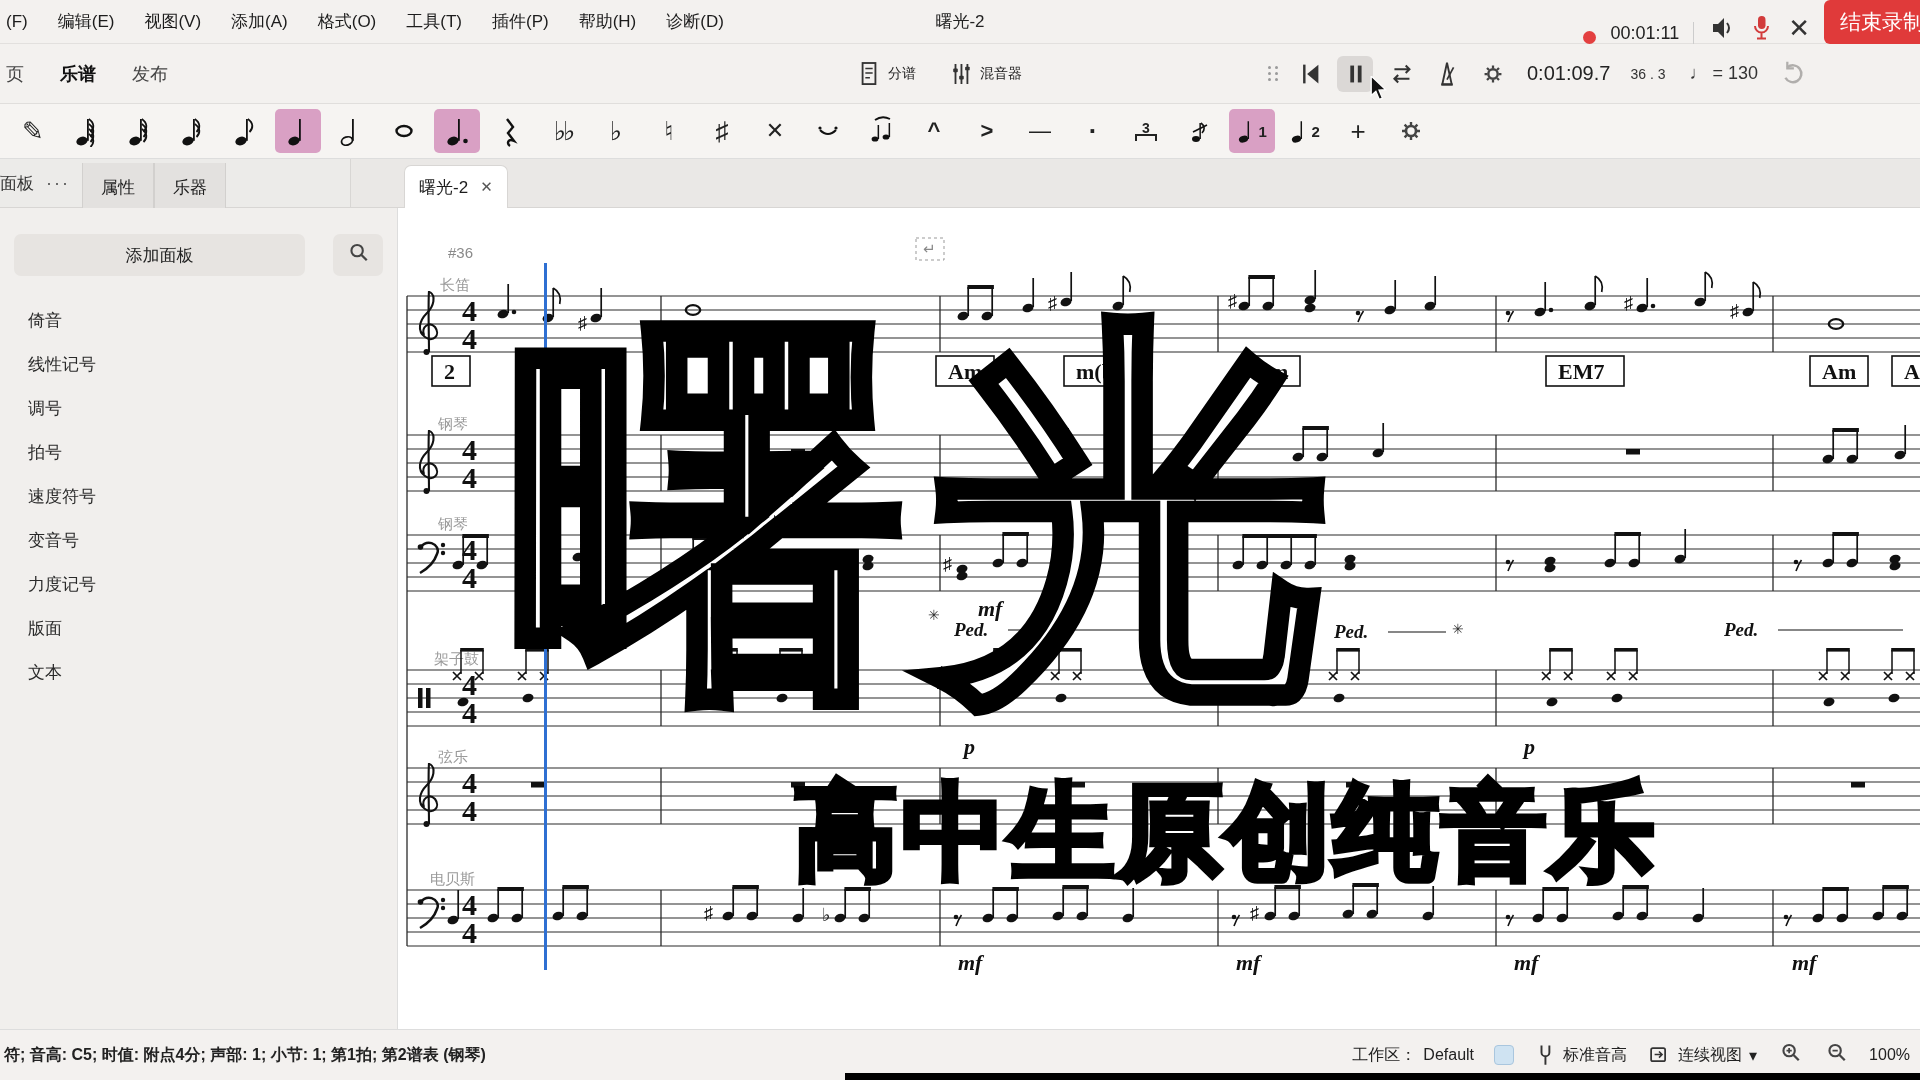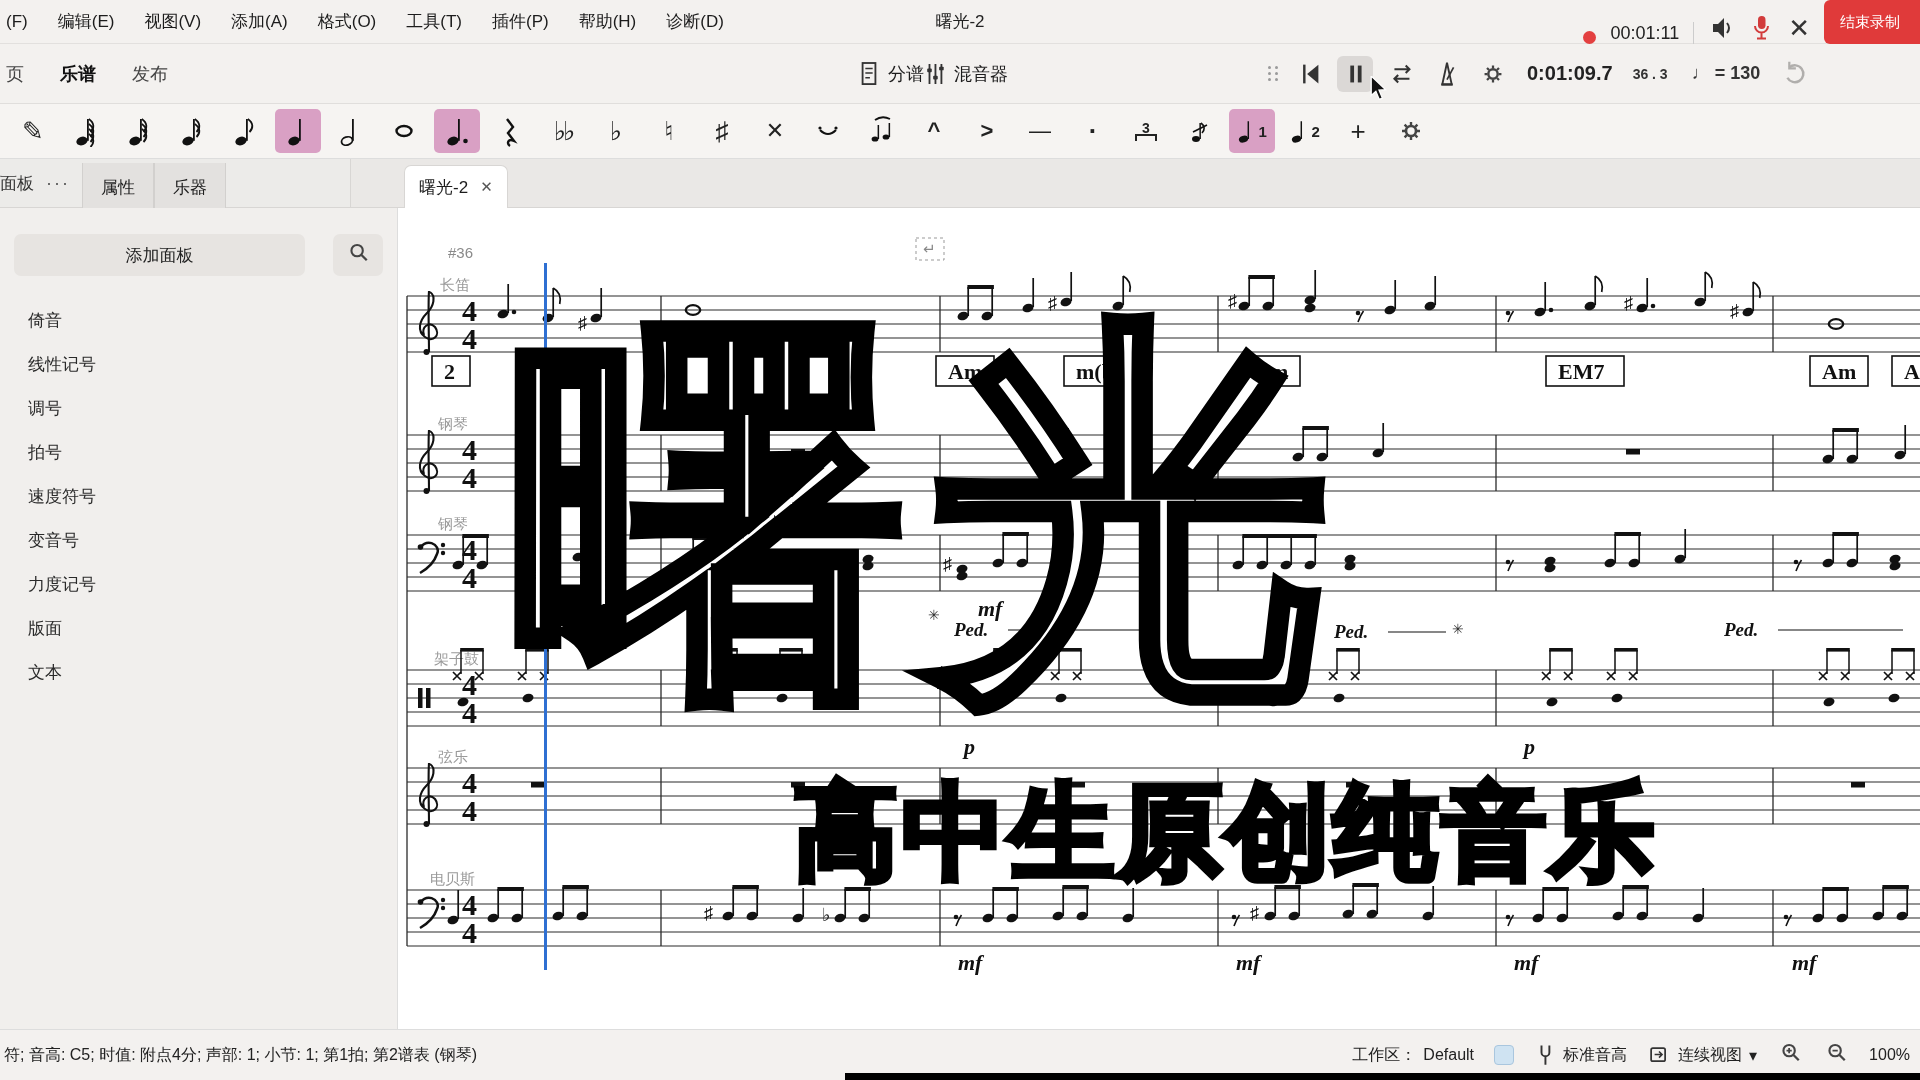"结束录制" .end-btn { font-size: 15px -> 21px }
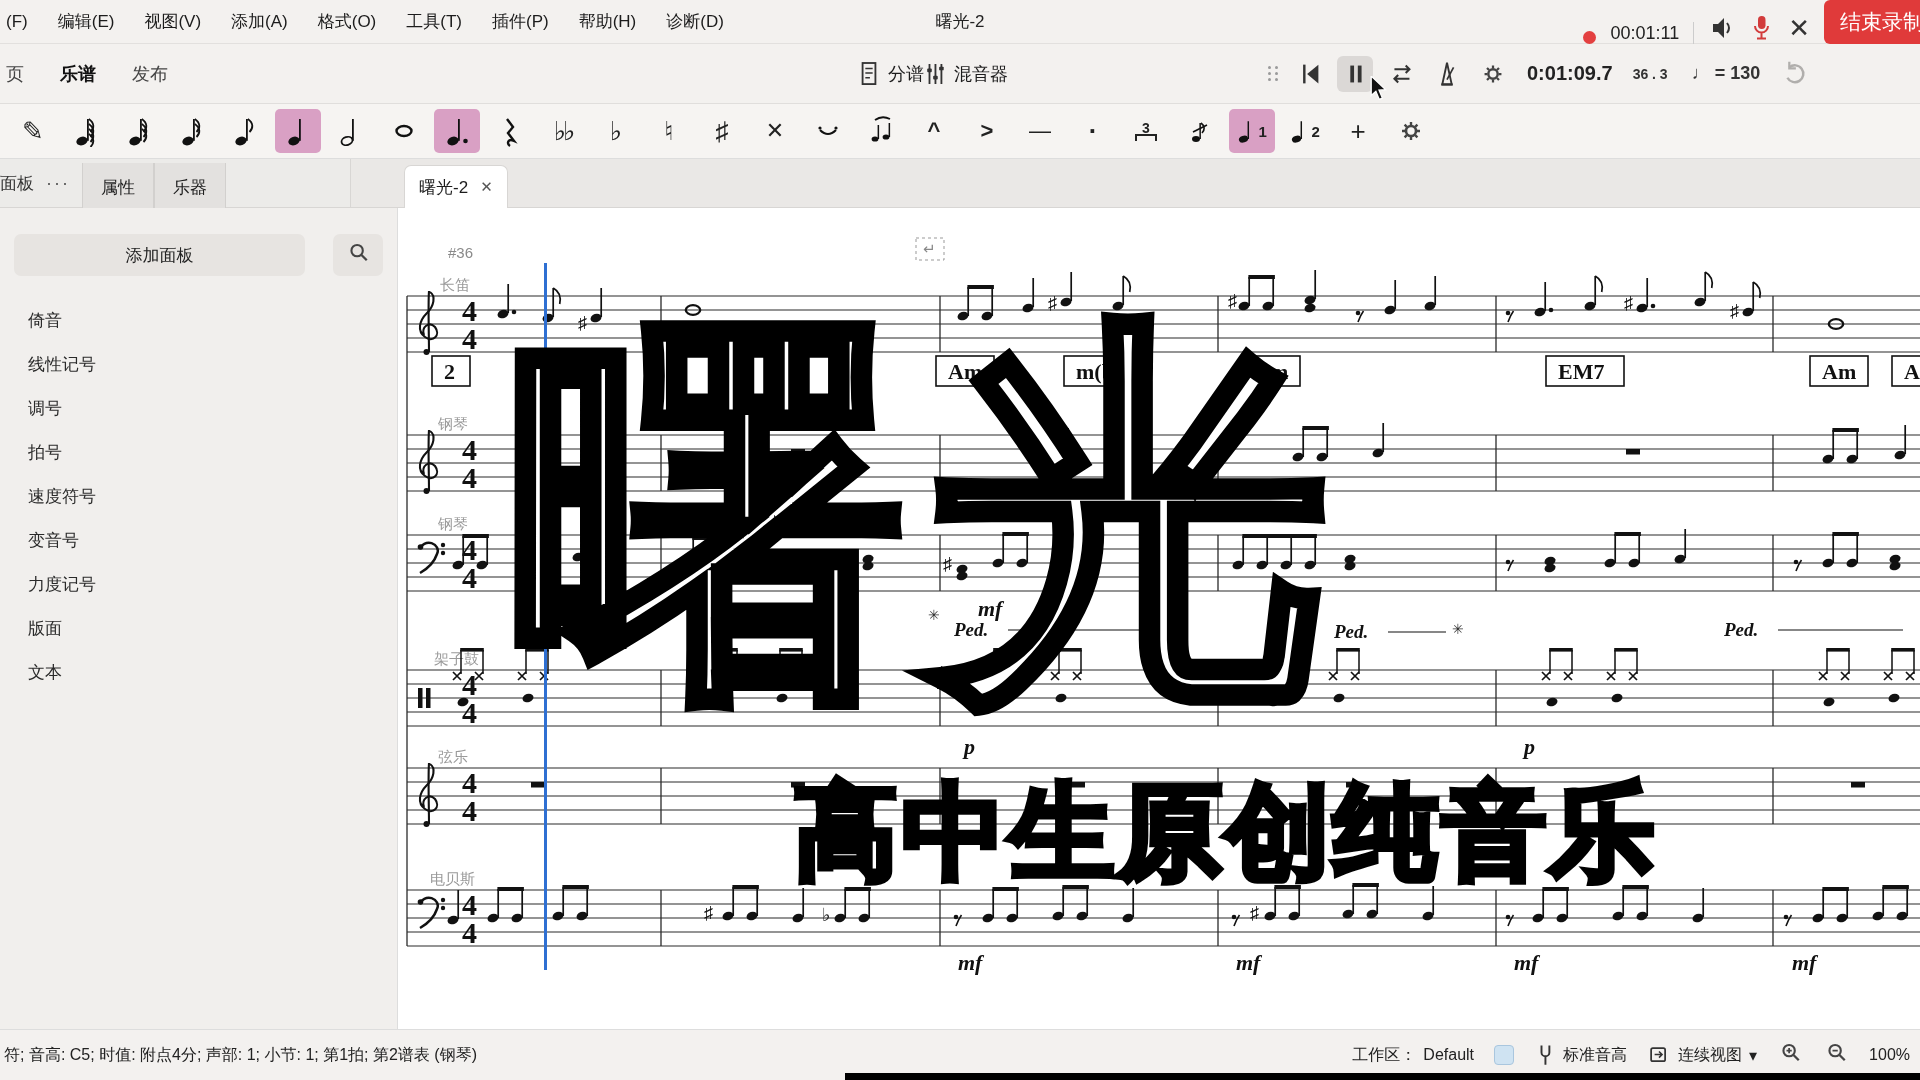"分谱" .center-tools { font-size: 18px -> 14px; gap: none -> 34px }
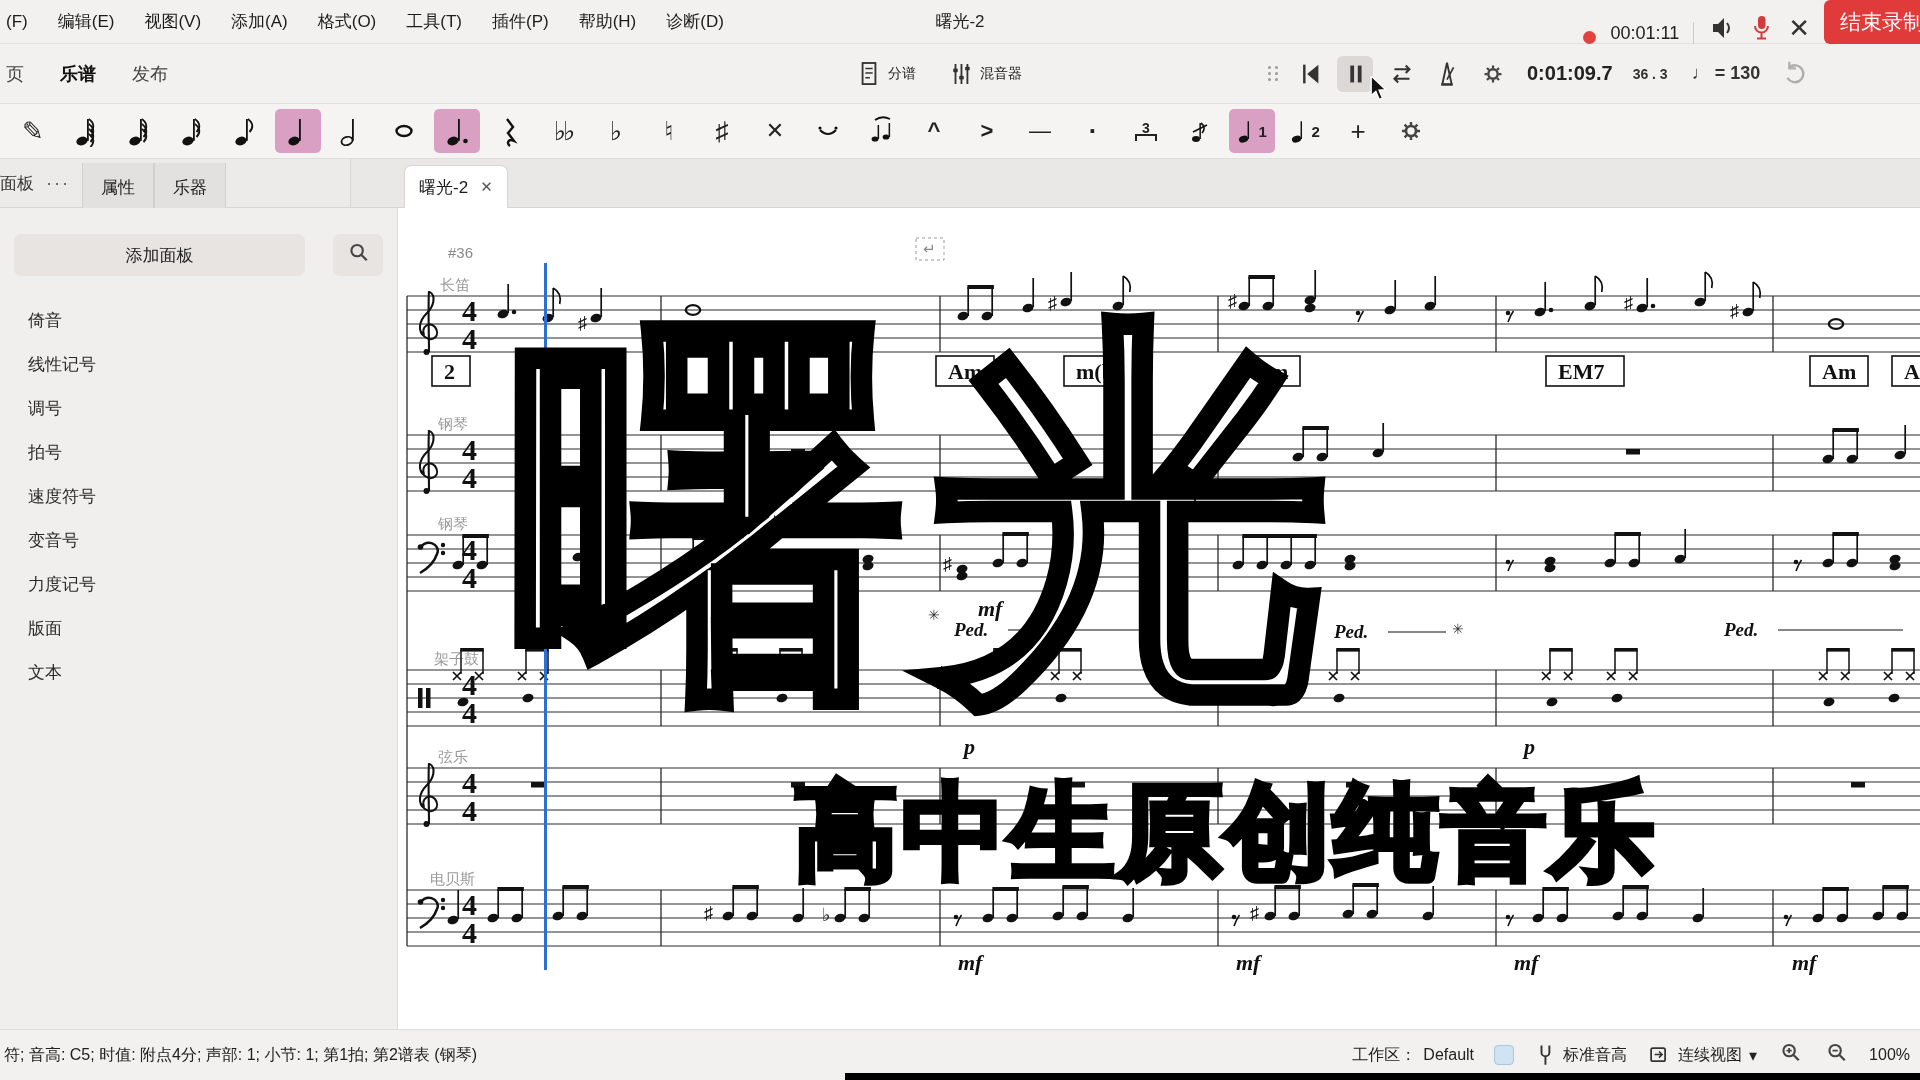"0:01:09.7" .playbar { font-weight: bold -> none }
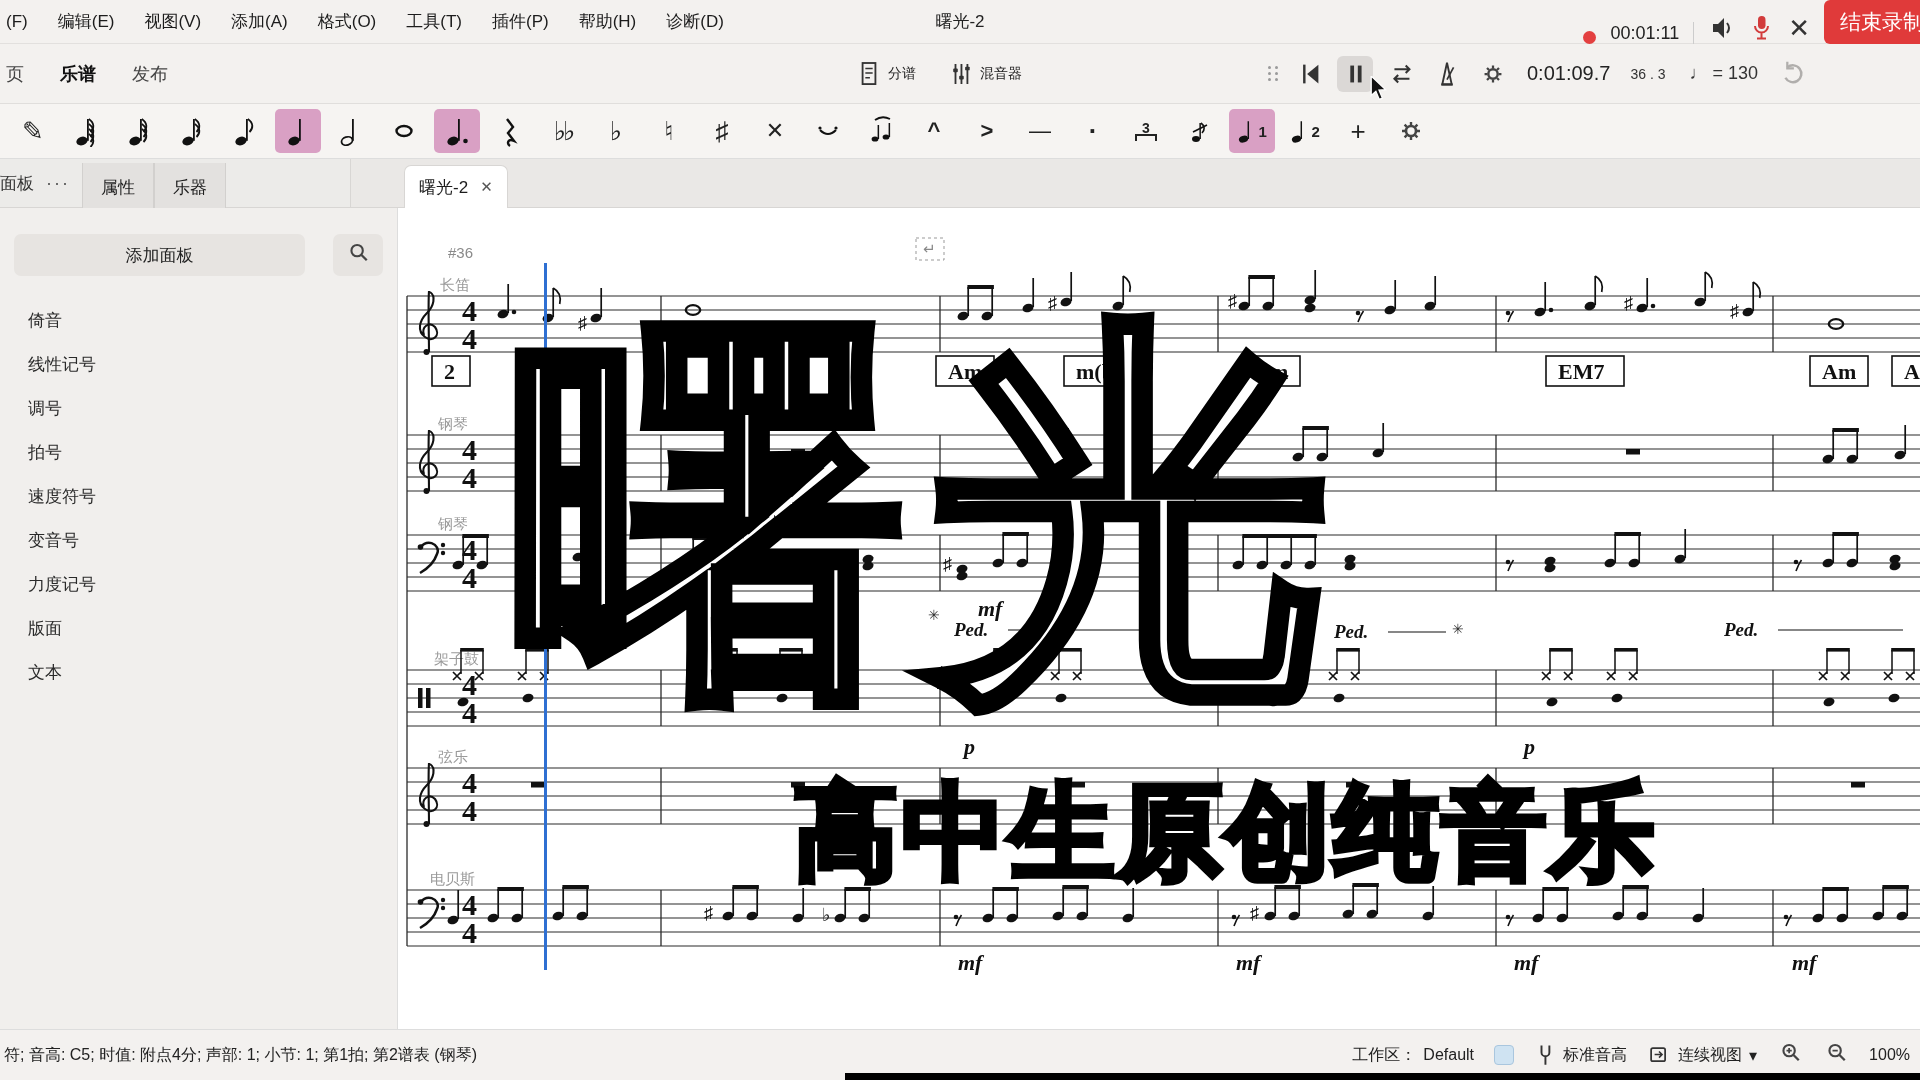"符; 音高: C5; 时值: 附点4分;" #status-left { font-weight: none -> bold }
